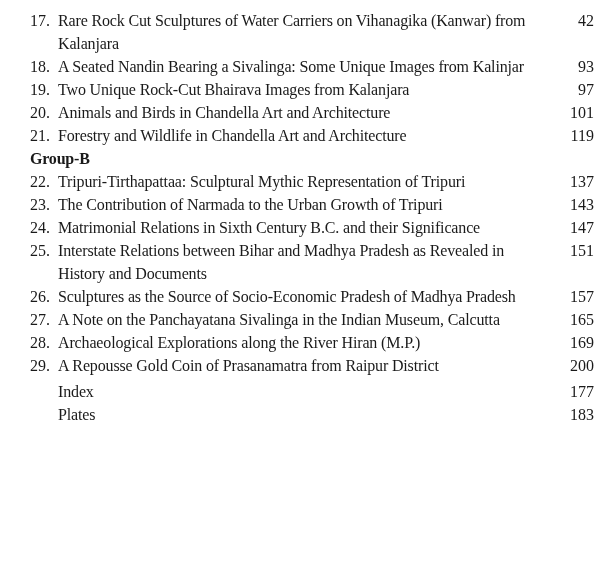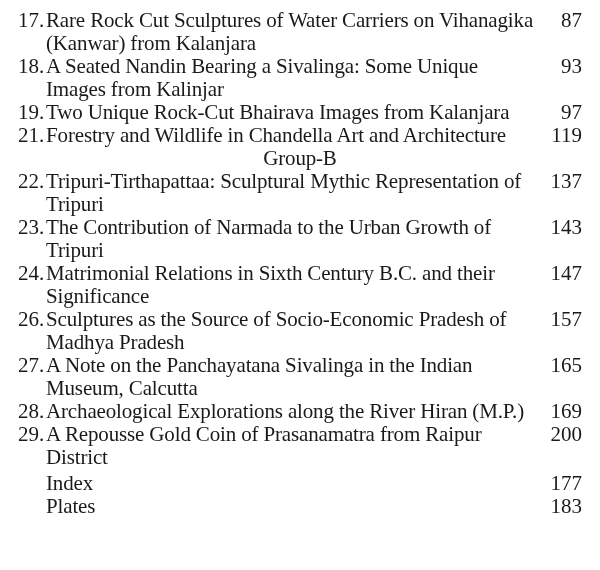"17." .toc { font-size: 21px -> 16px; left: 18px -> 30px }
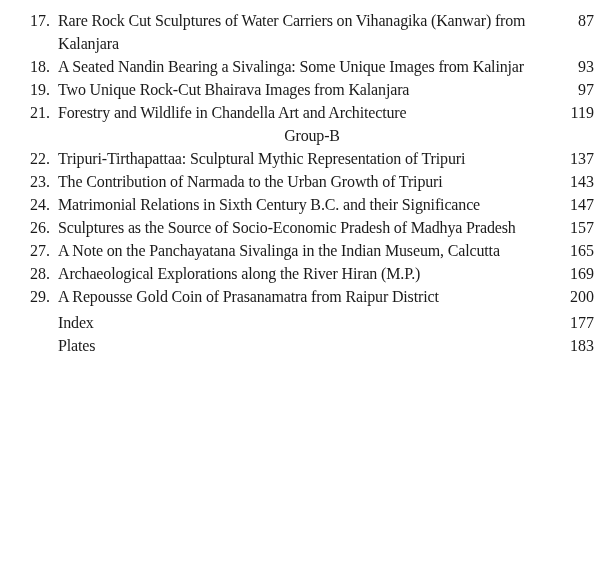"87" span.page { text: 87 -> 42 }
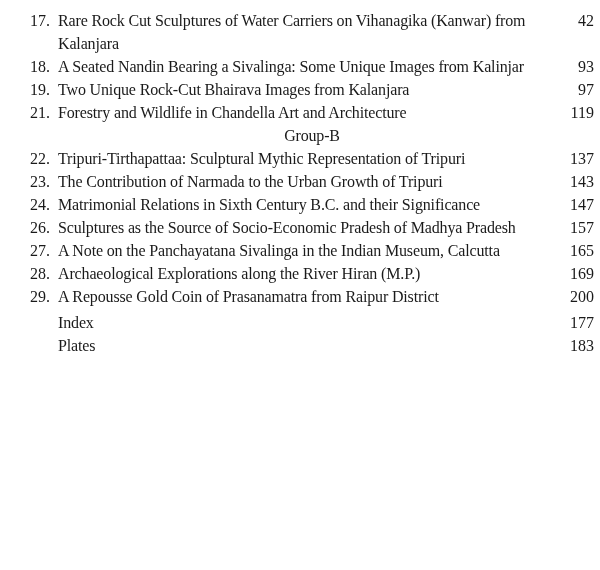"20." div.entry { html: none -> <div> <span>20.</span> <span>Animals and Birds in Chandella Art and Architecture</span> <span>101</span> </div> }
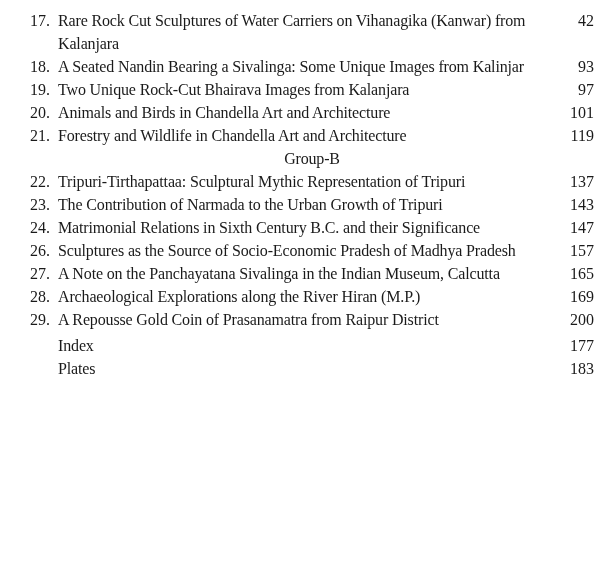"Group-B" .group-heading { font-weight: normal -> bold; text-align: center -> none }
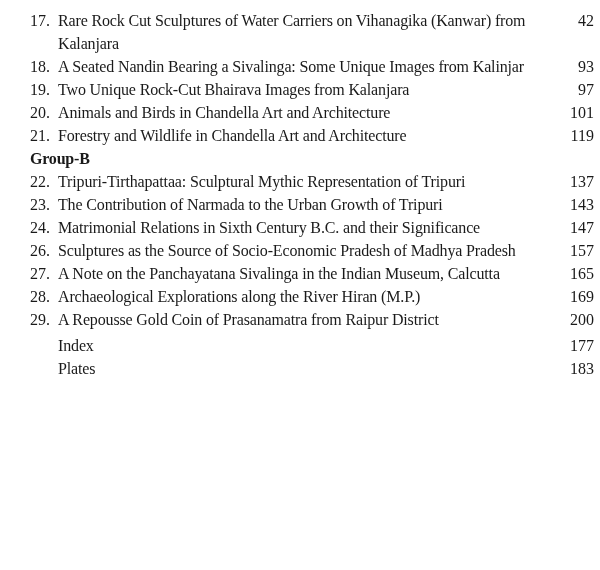"25." div.entry { html: none -> <div> <span>25.</span> <span>Interstate Relations between Bihar and Madhya Pradesh as Revealed in History and Documents</span> <span>151</span> </div> }
